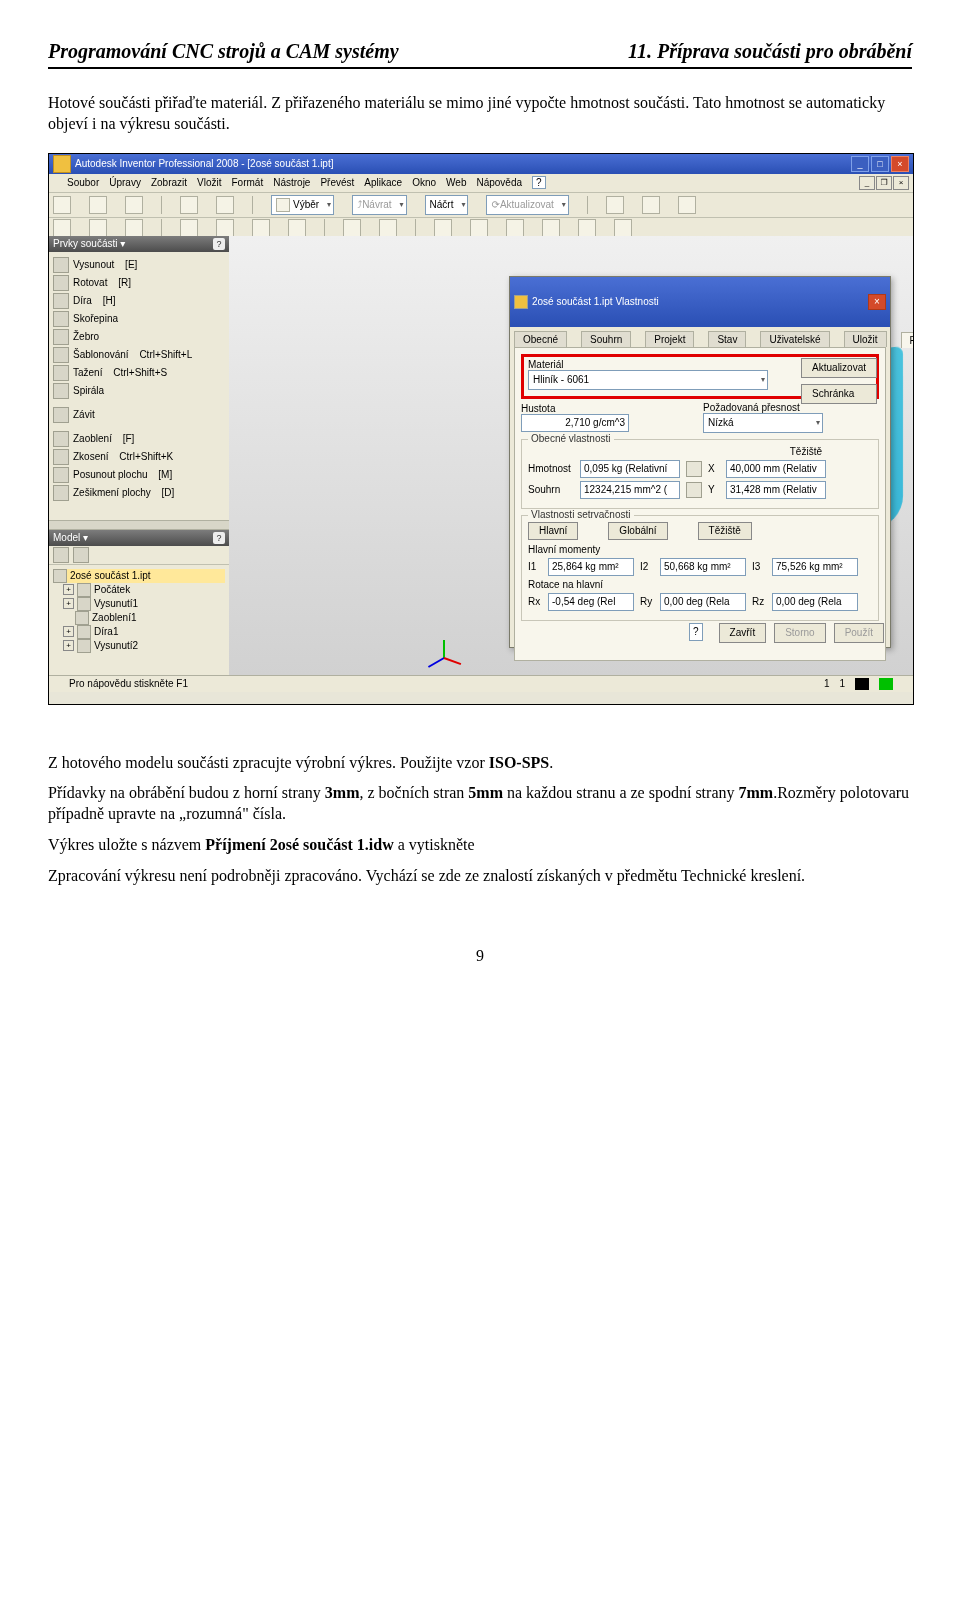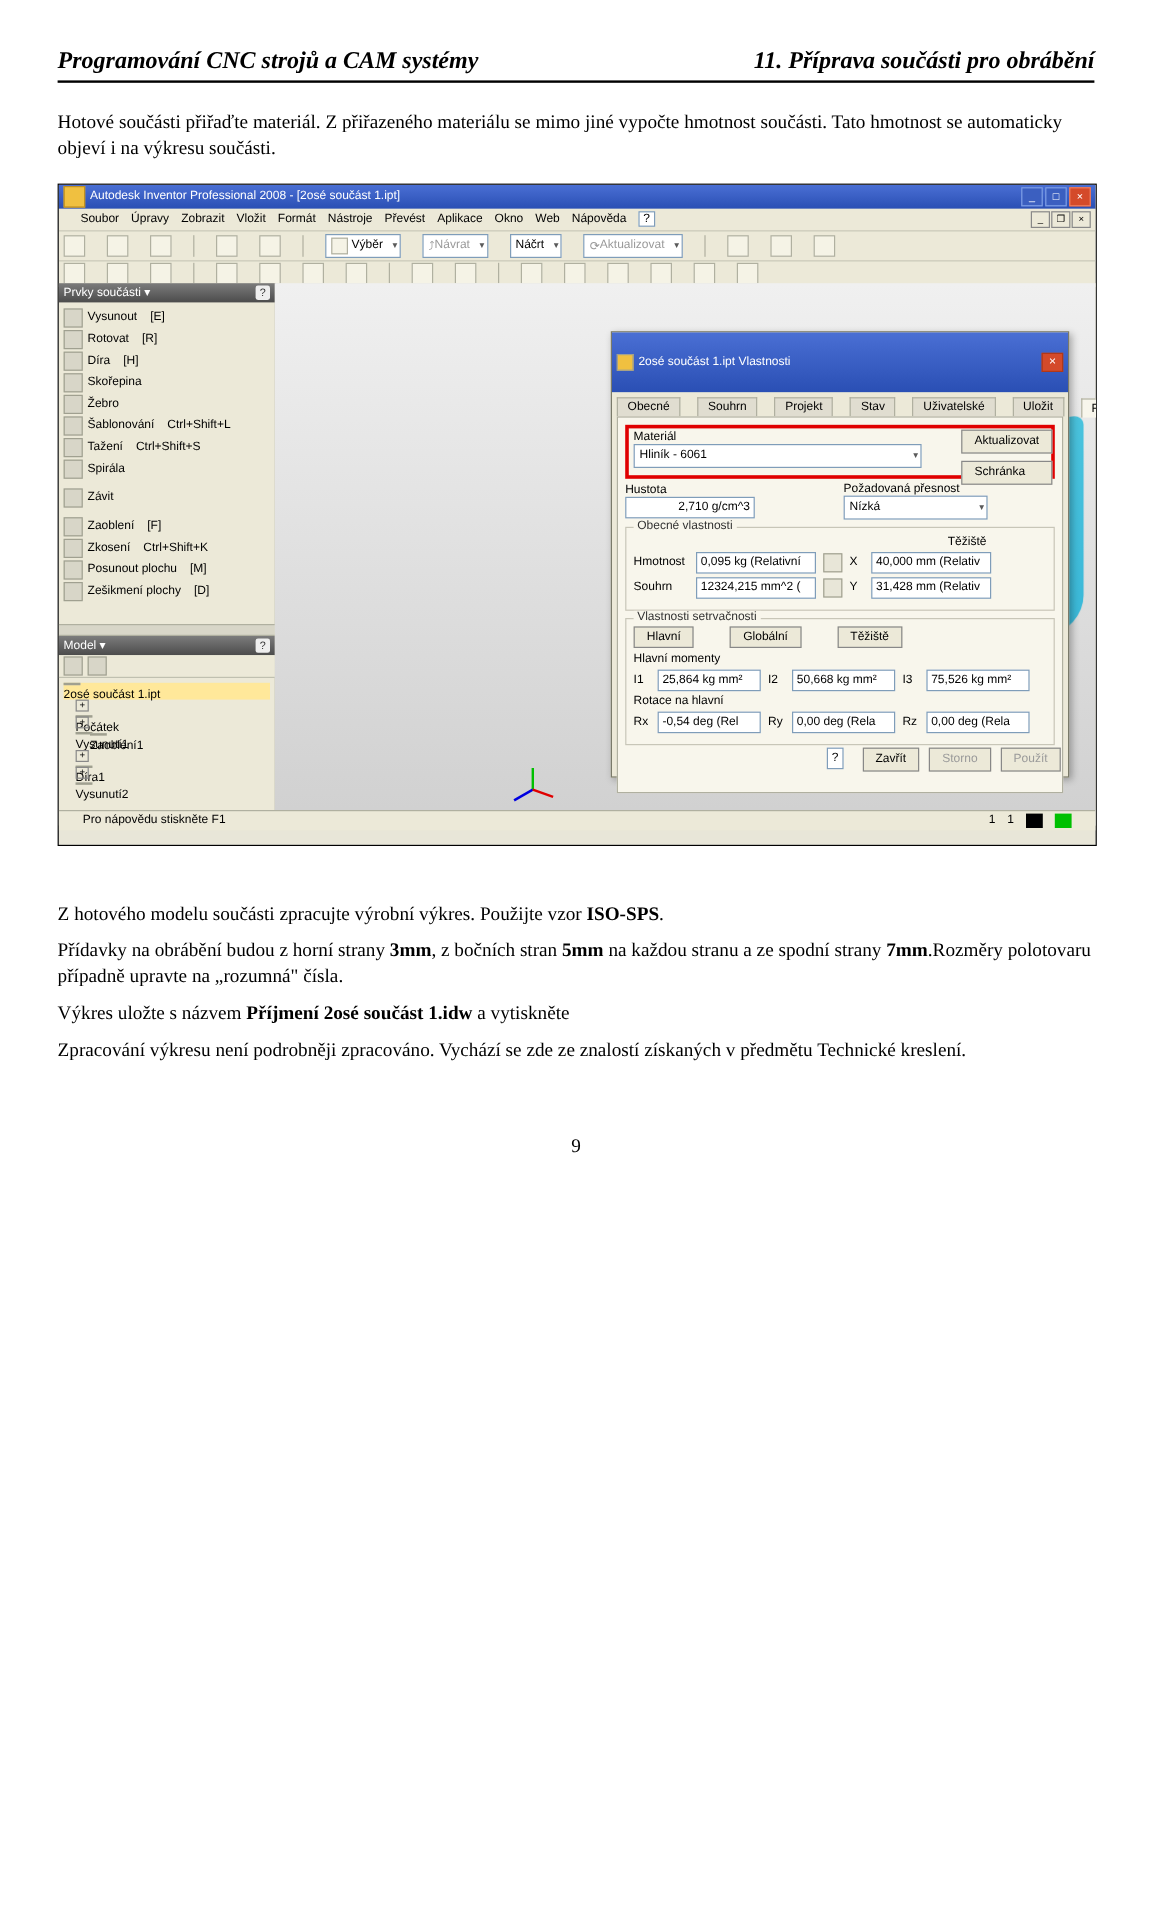"2osé součást 1.ipt" .tree-item { align-items: none -> center; flex-direction: column -> none }
